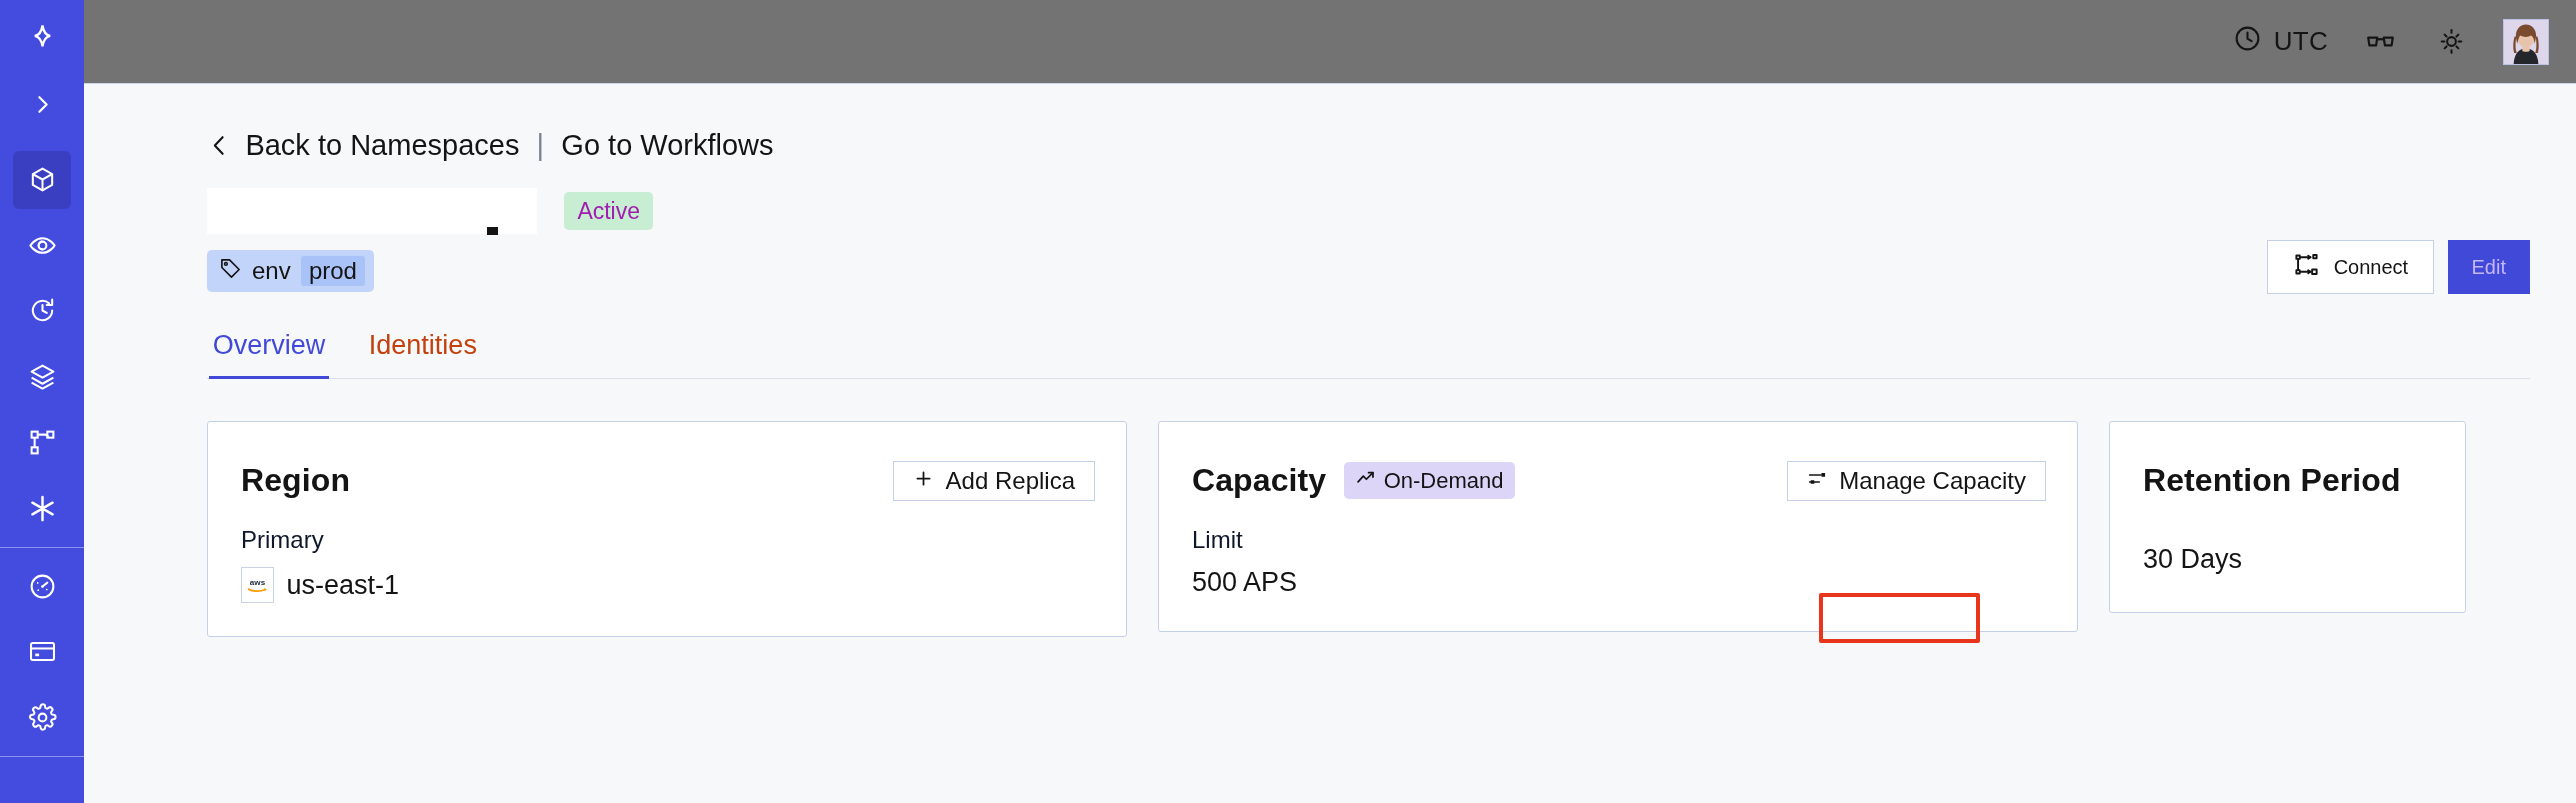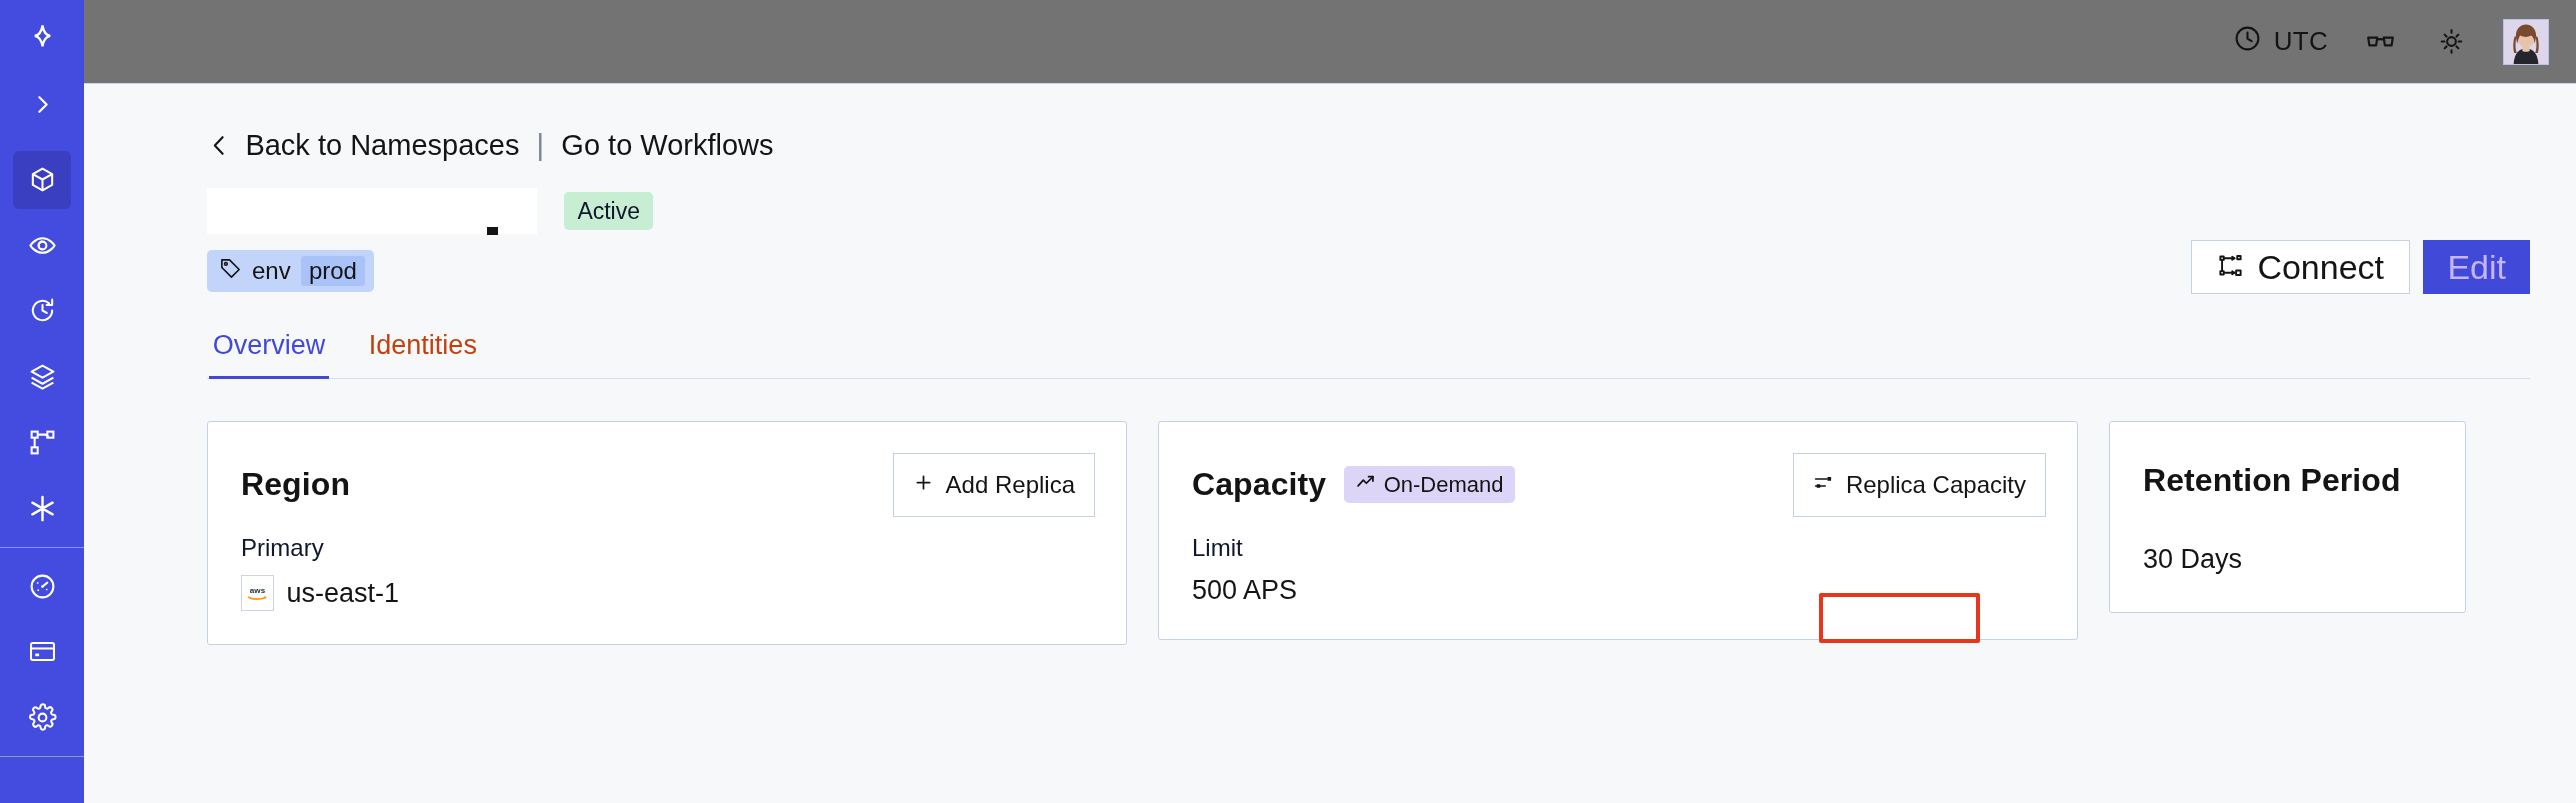"Active" .status-badge { color: #0f172a -> #a21caf }
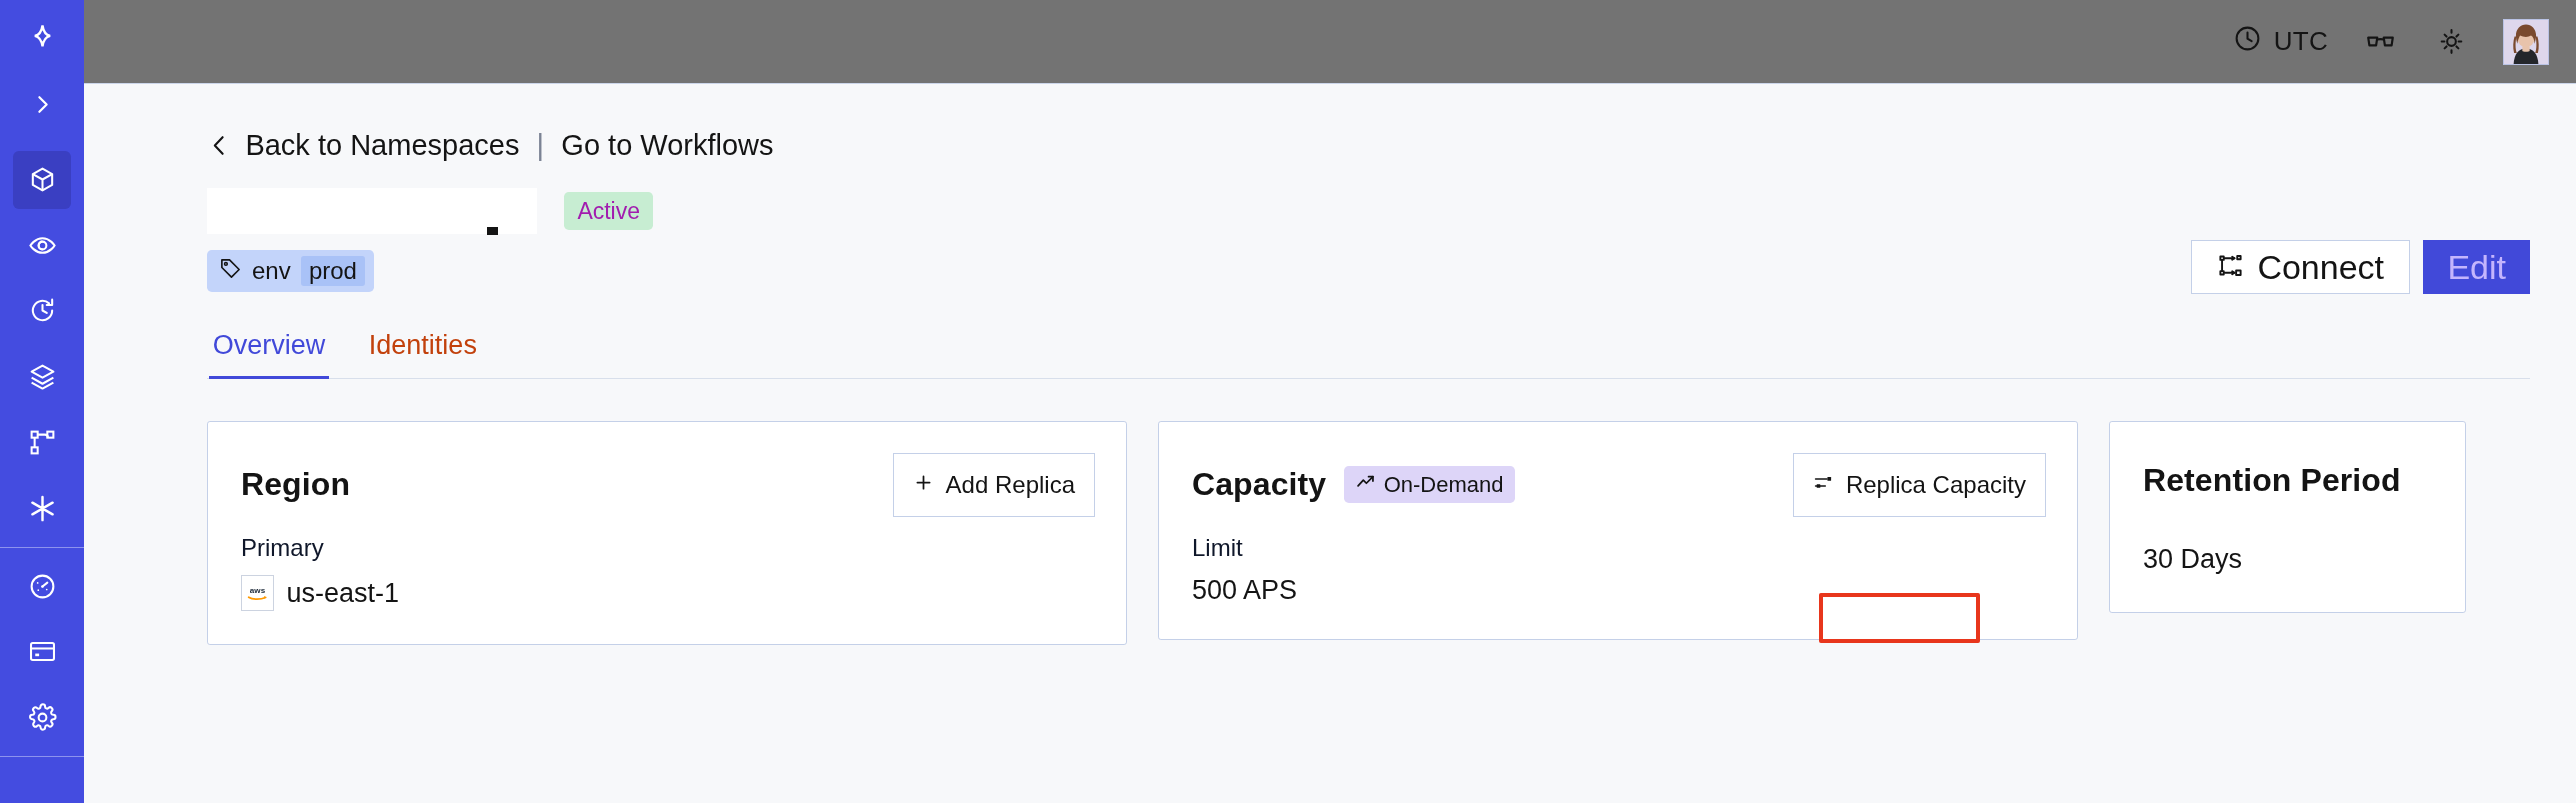"Connect" .btn { font-size: 34px -> 20px }
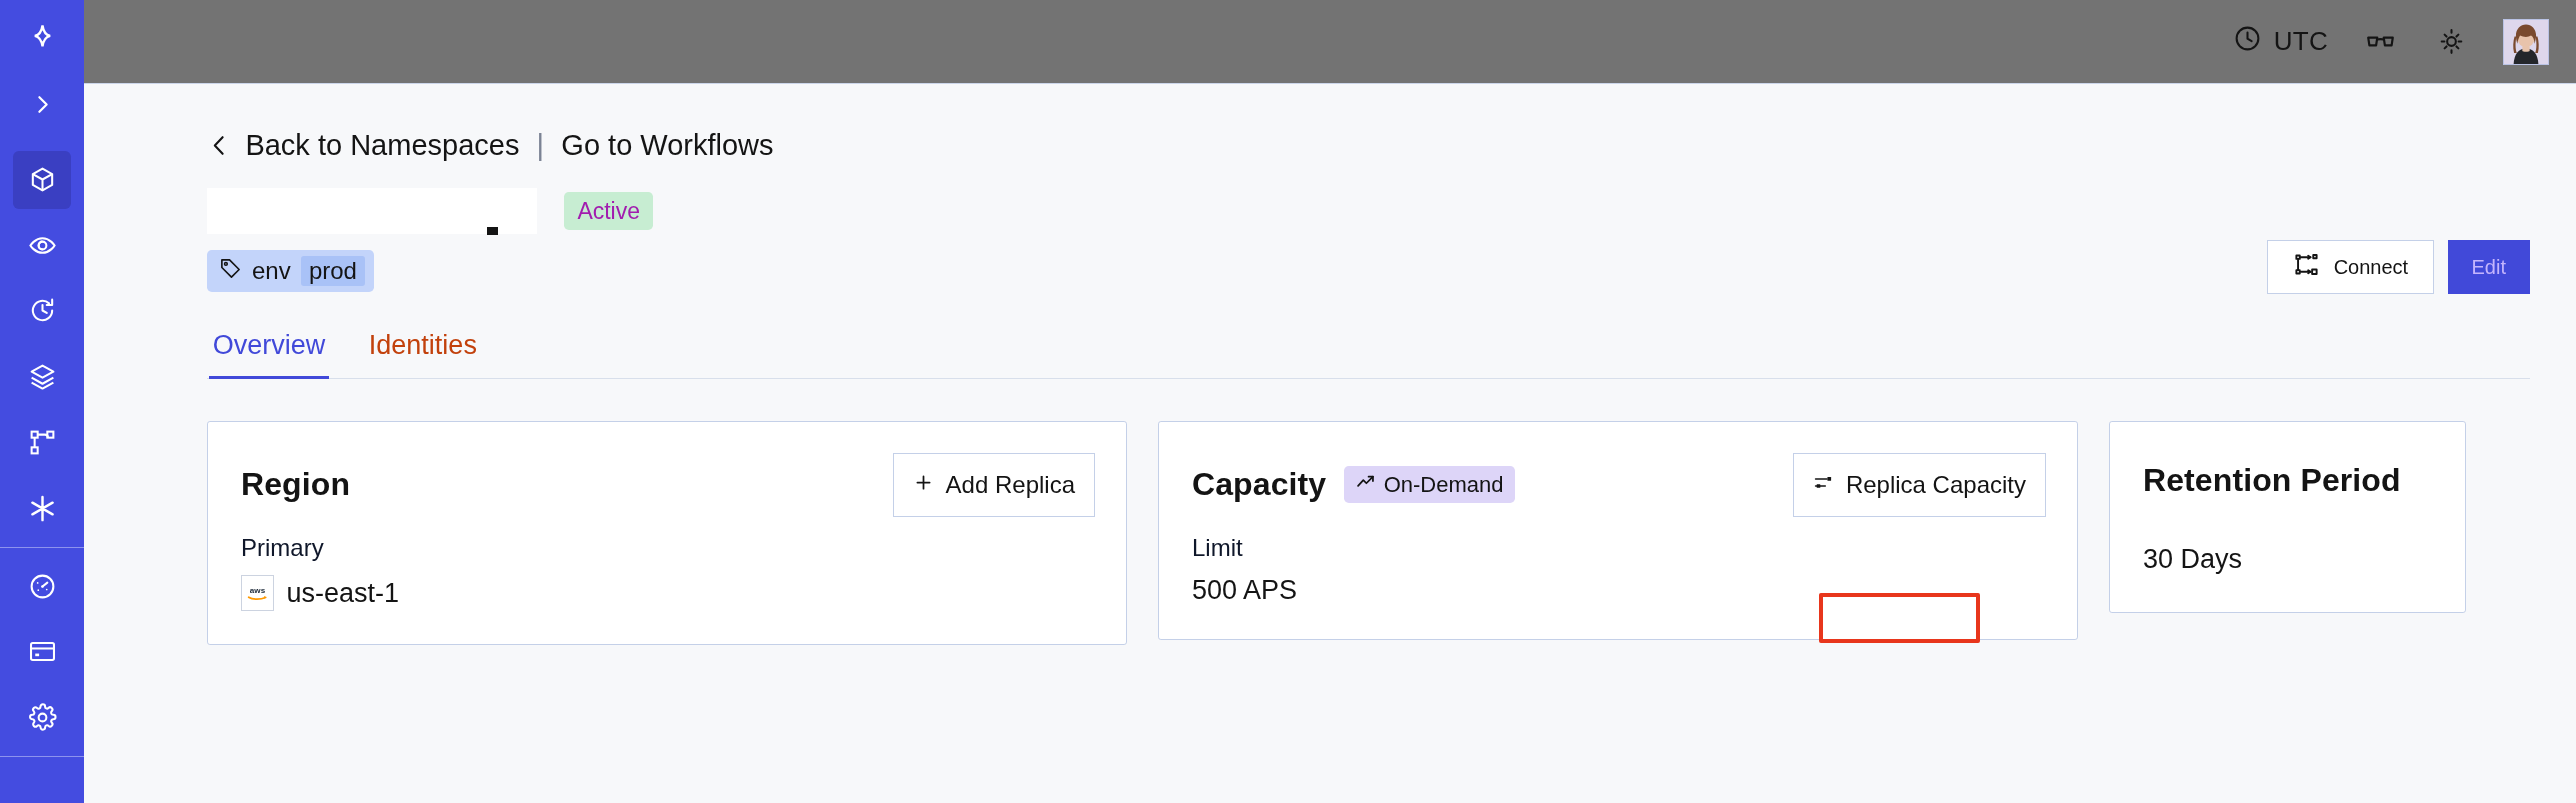"Add Replica" .btn-card { height: 64px -> 40px }
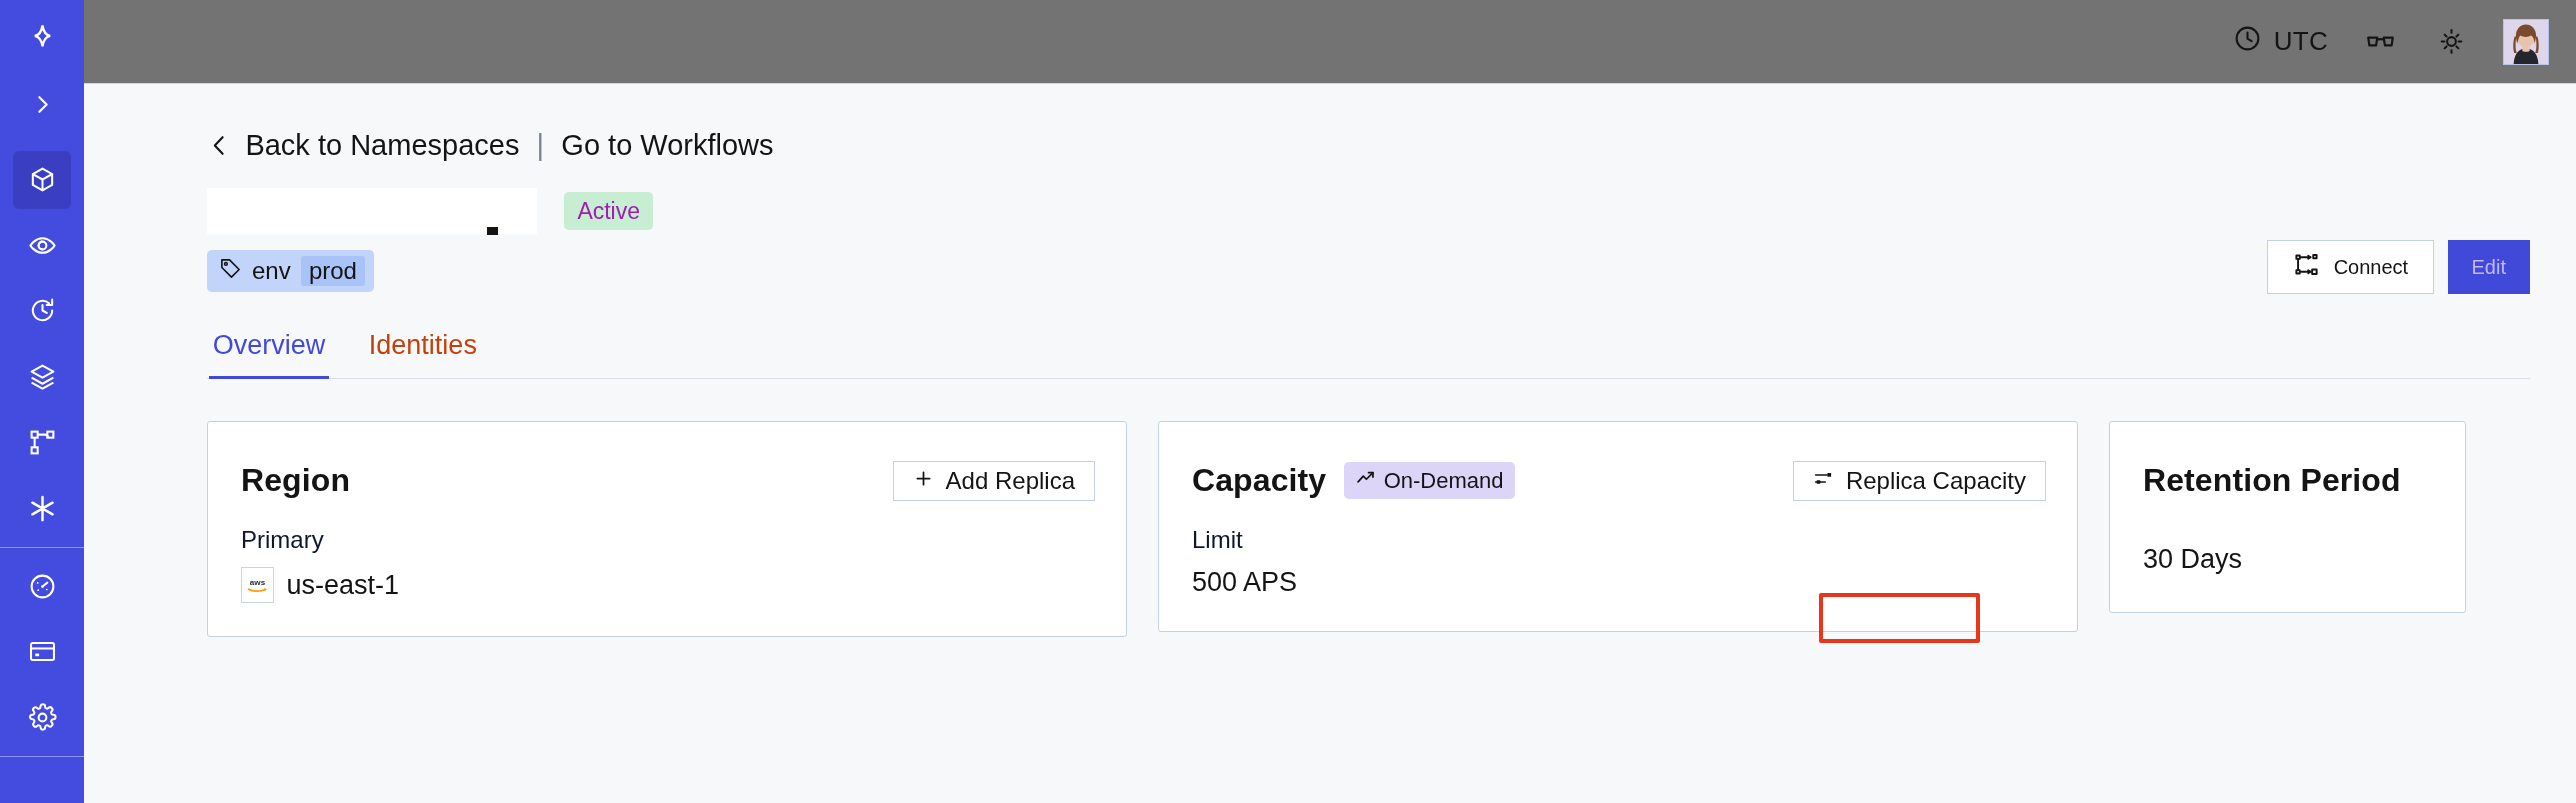"Replica Capacity" span { text: Replica -> Manage }
